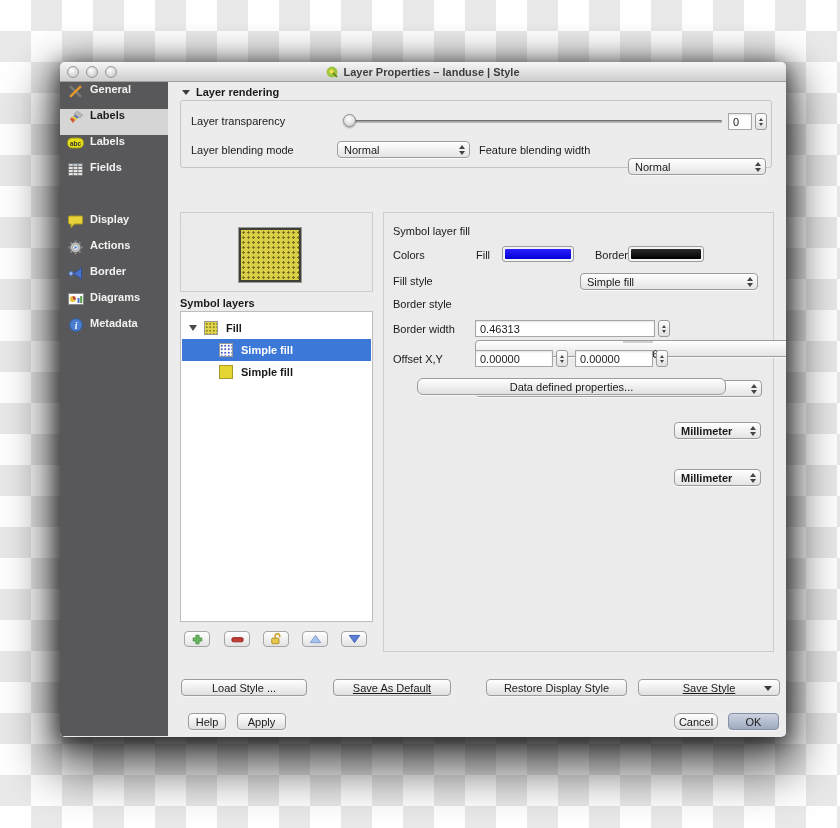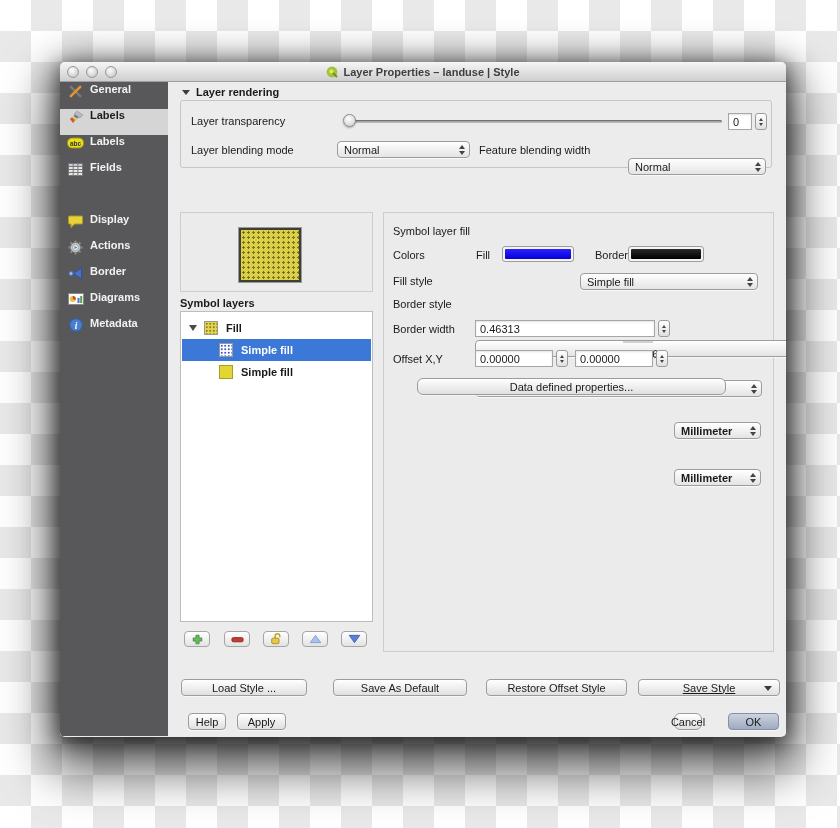"Save As Default" div.abs { text-decoration: none -> underline; width: 134px -> 118px }
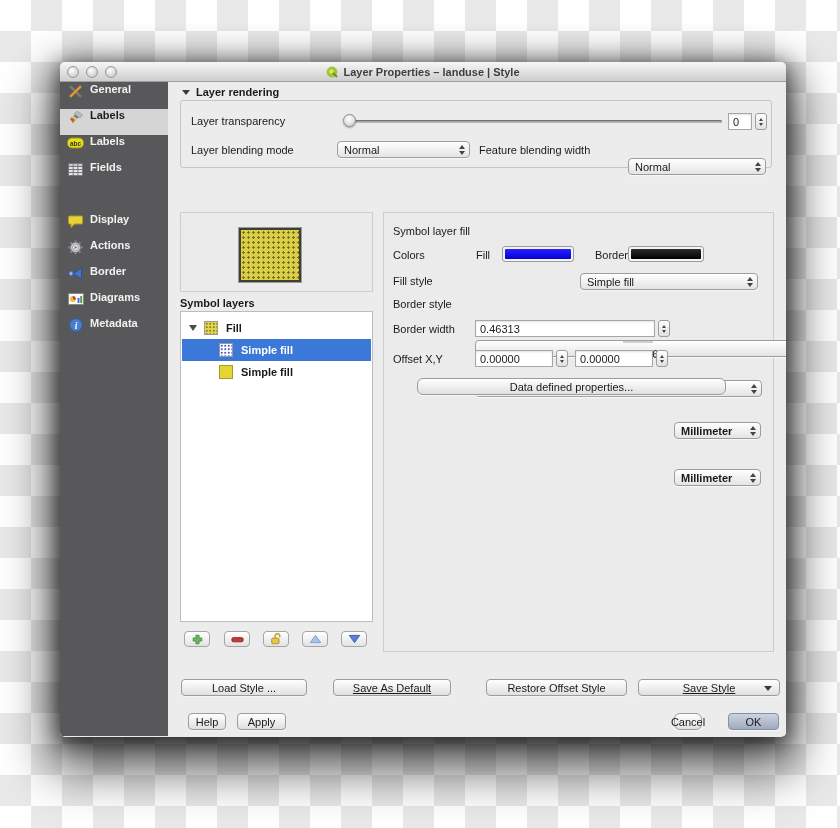"Restore Offset Style" div.abs { text: Offset -> Display }
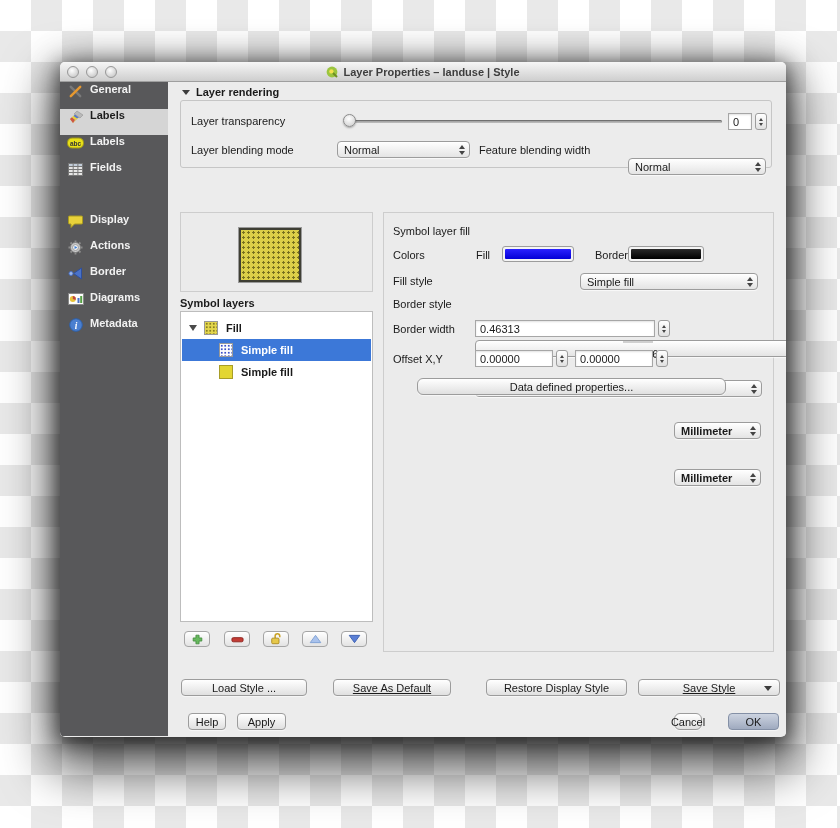"Cancel" div.abs { width: 28px -> 44px }
